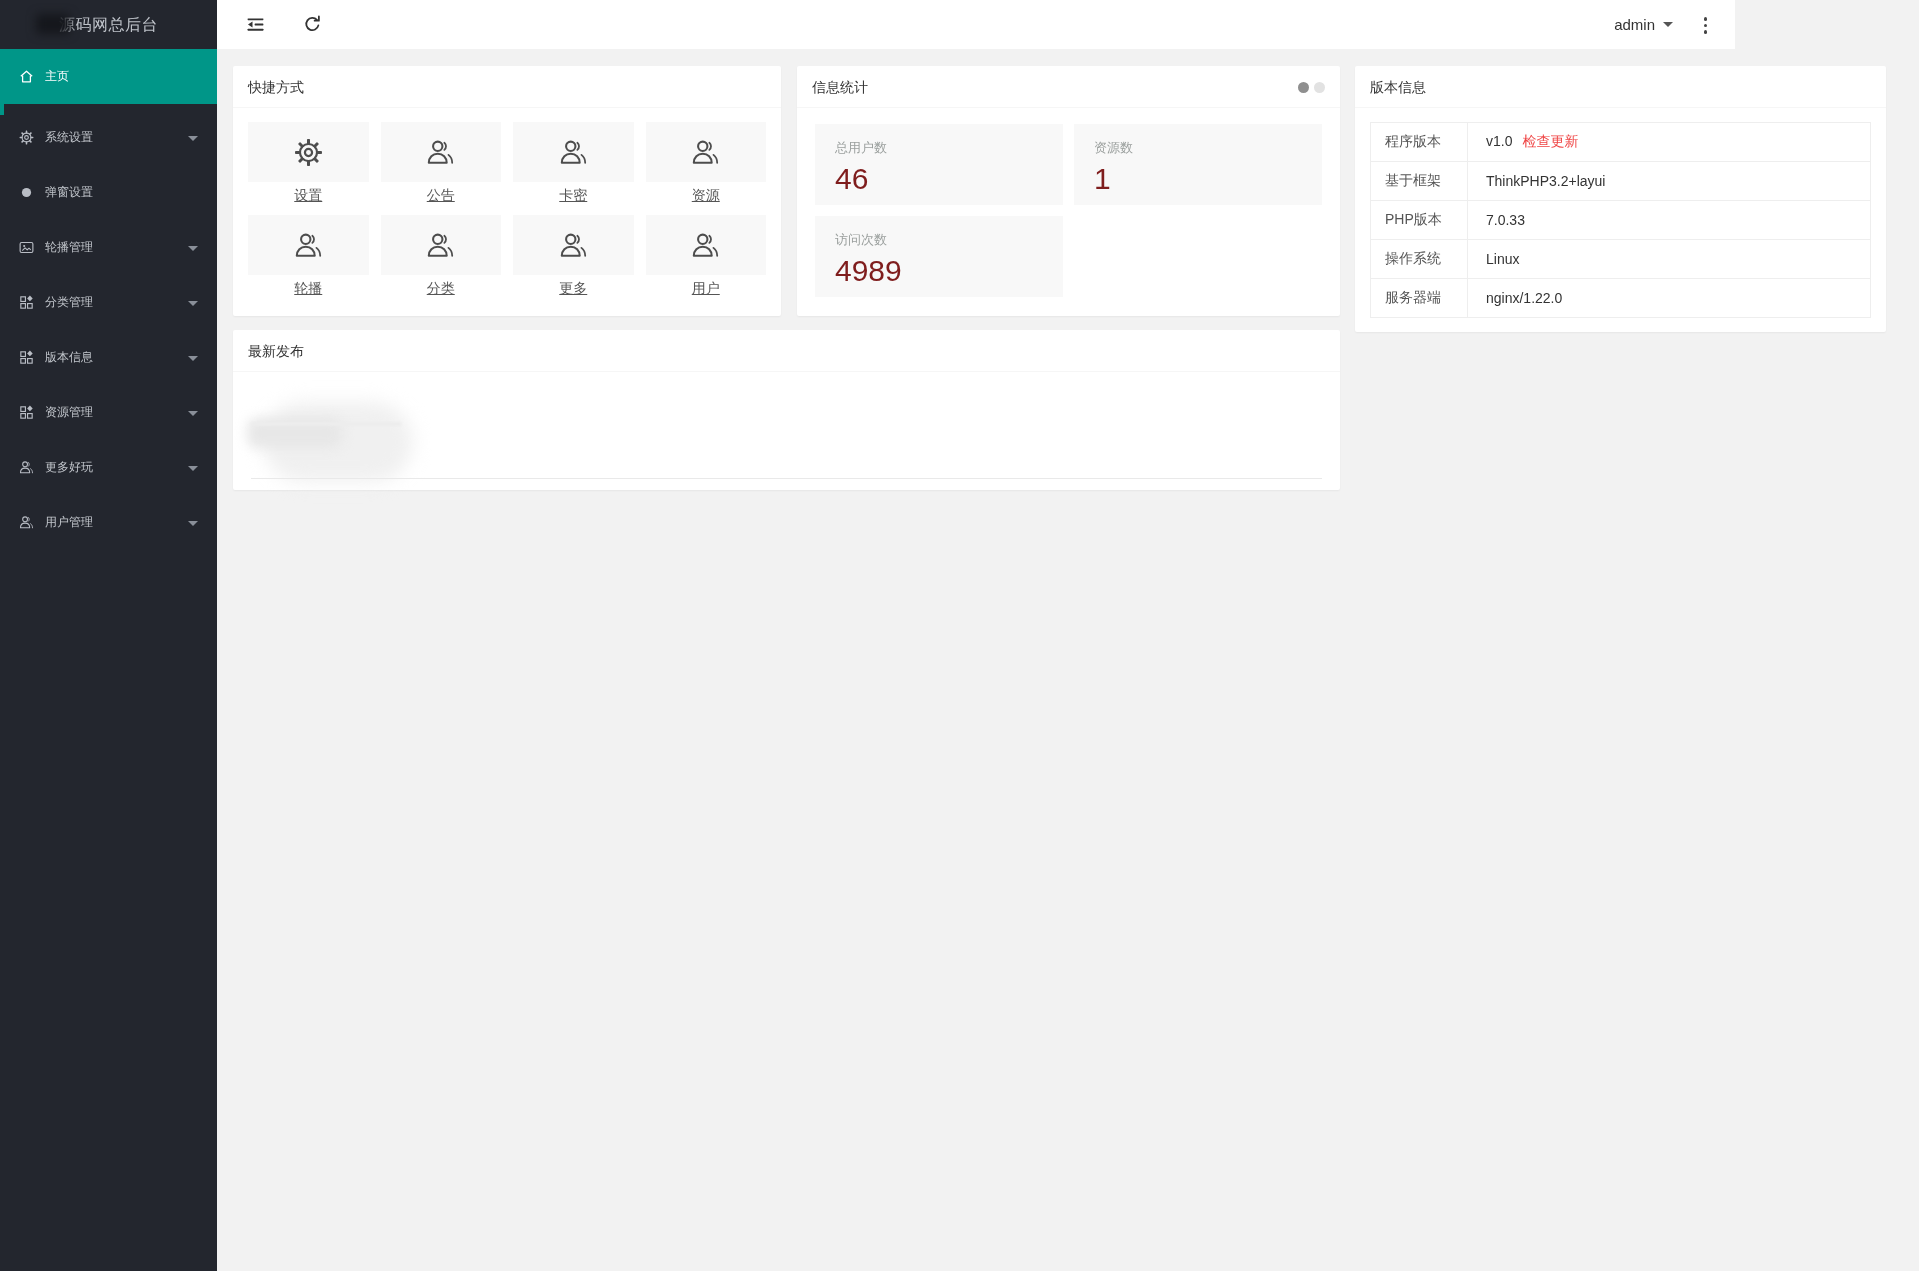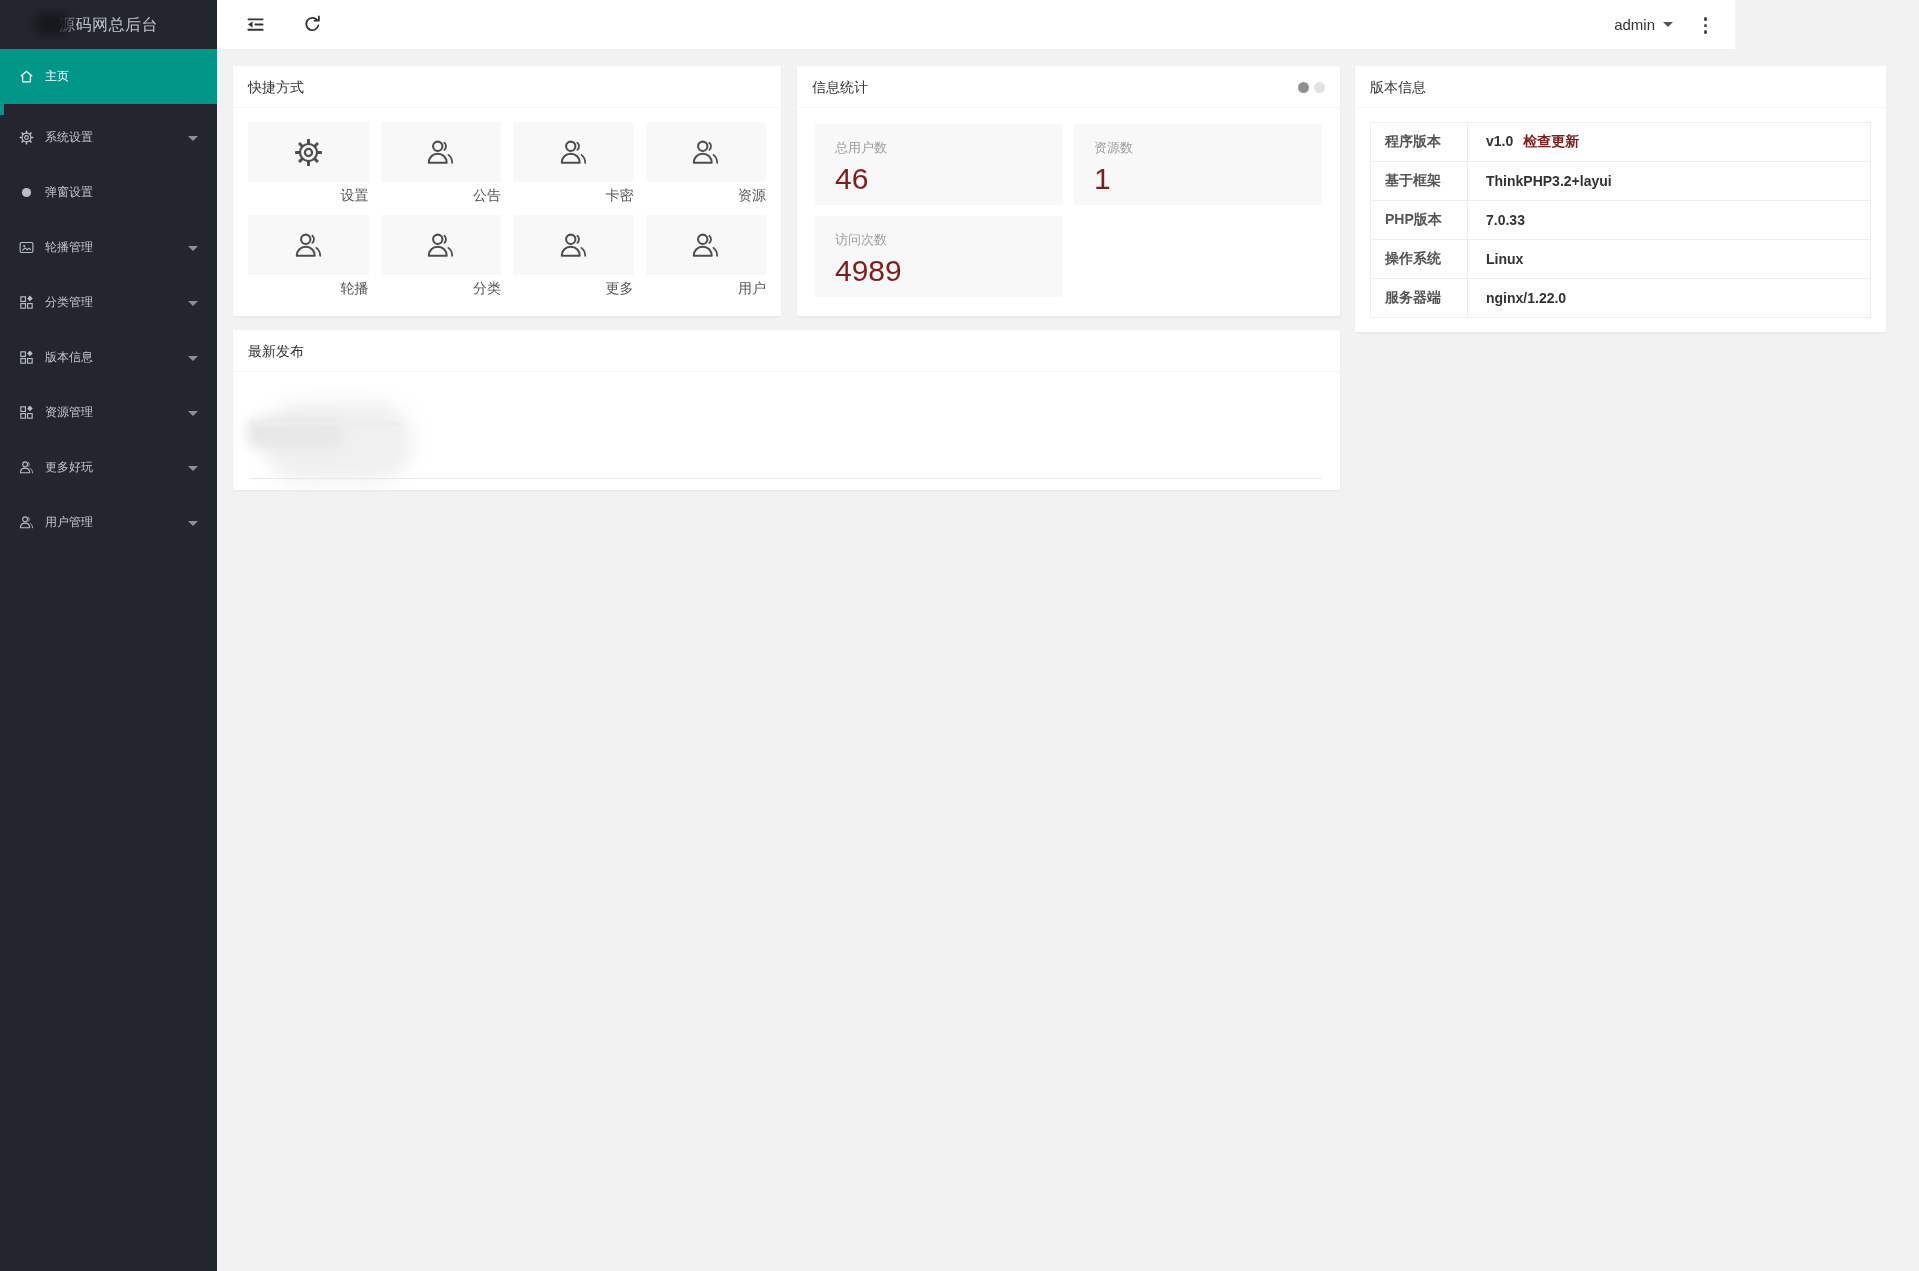"程序版本" .vbody { font-weight: bold -> none }
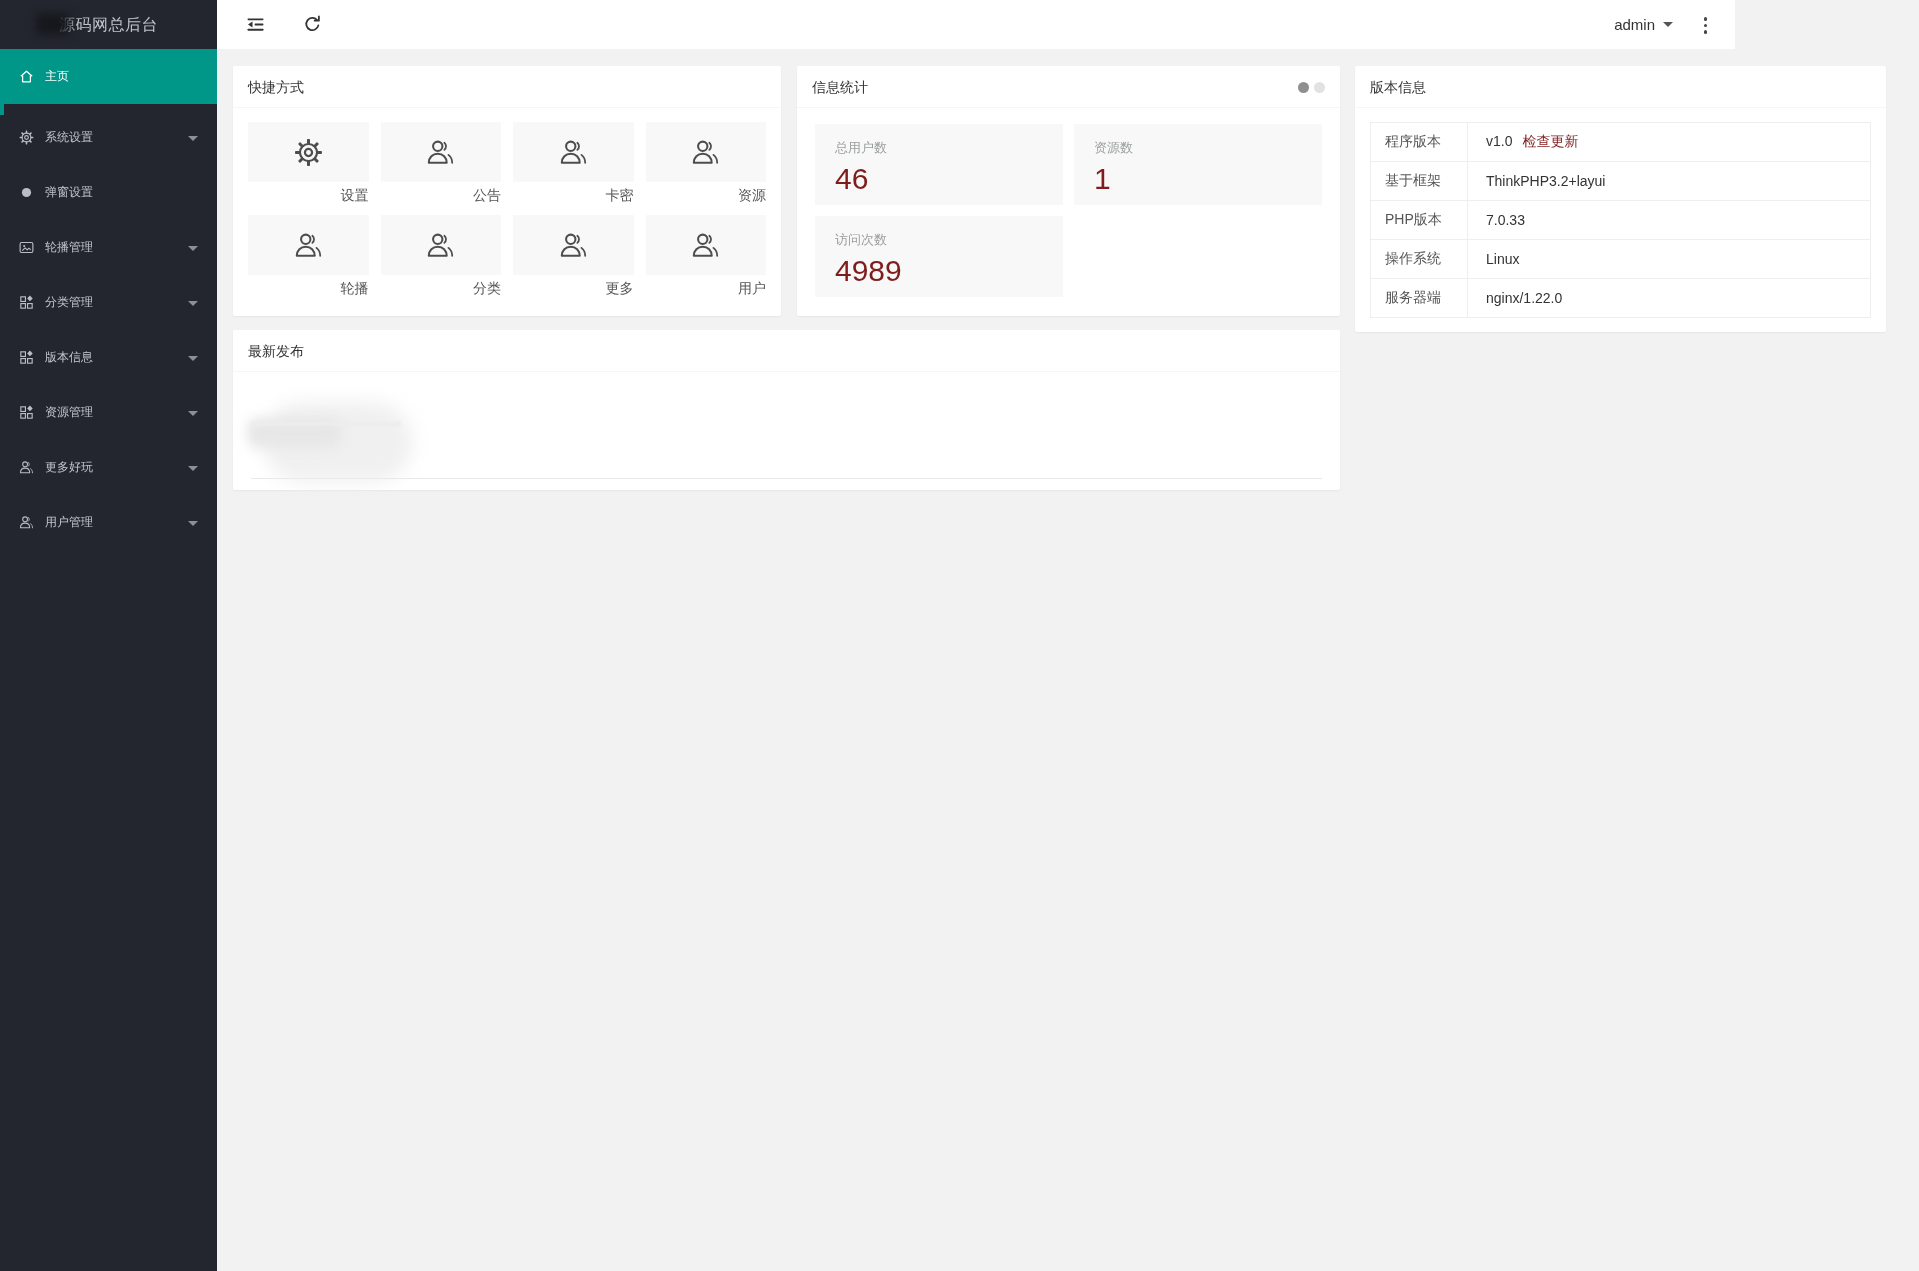"检查更新" .vtable a { color: #7f1d1d -> #ef4444 }
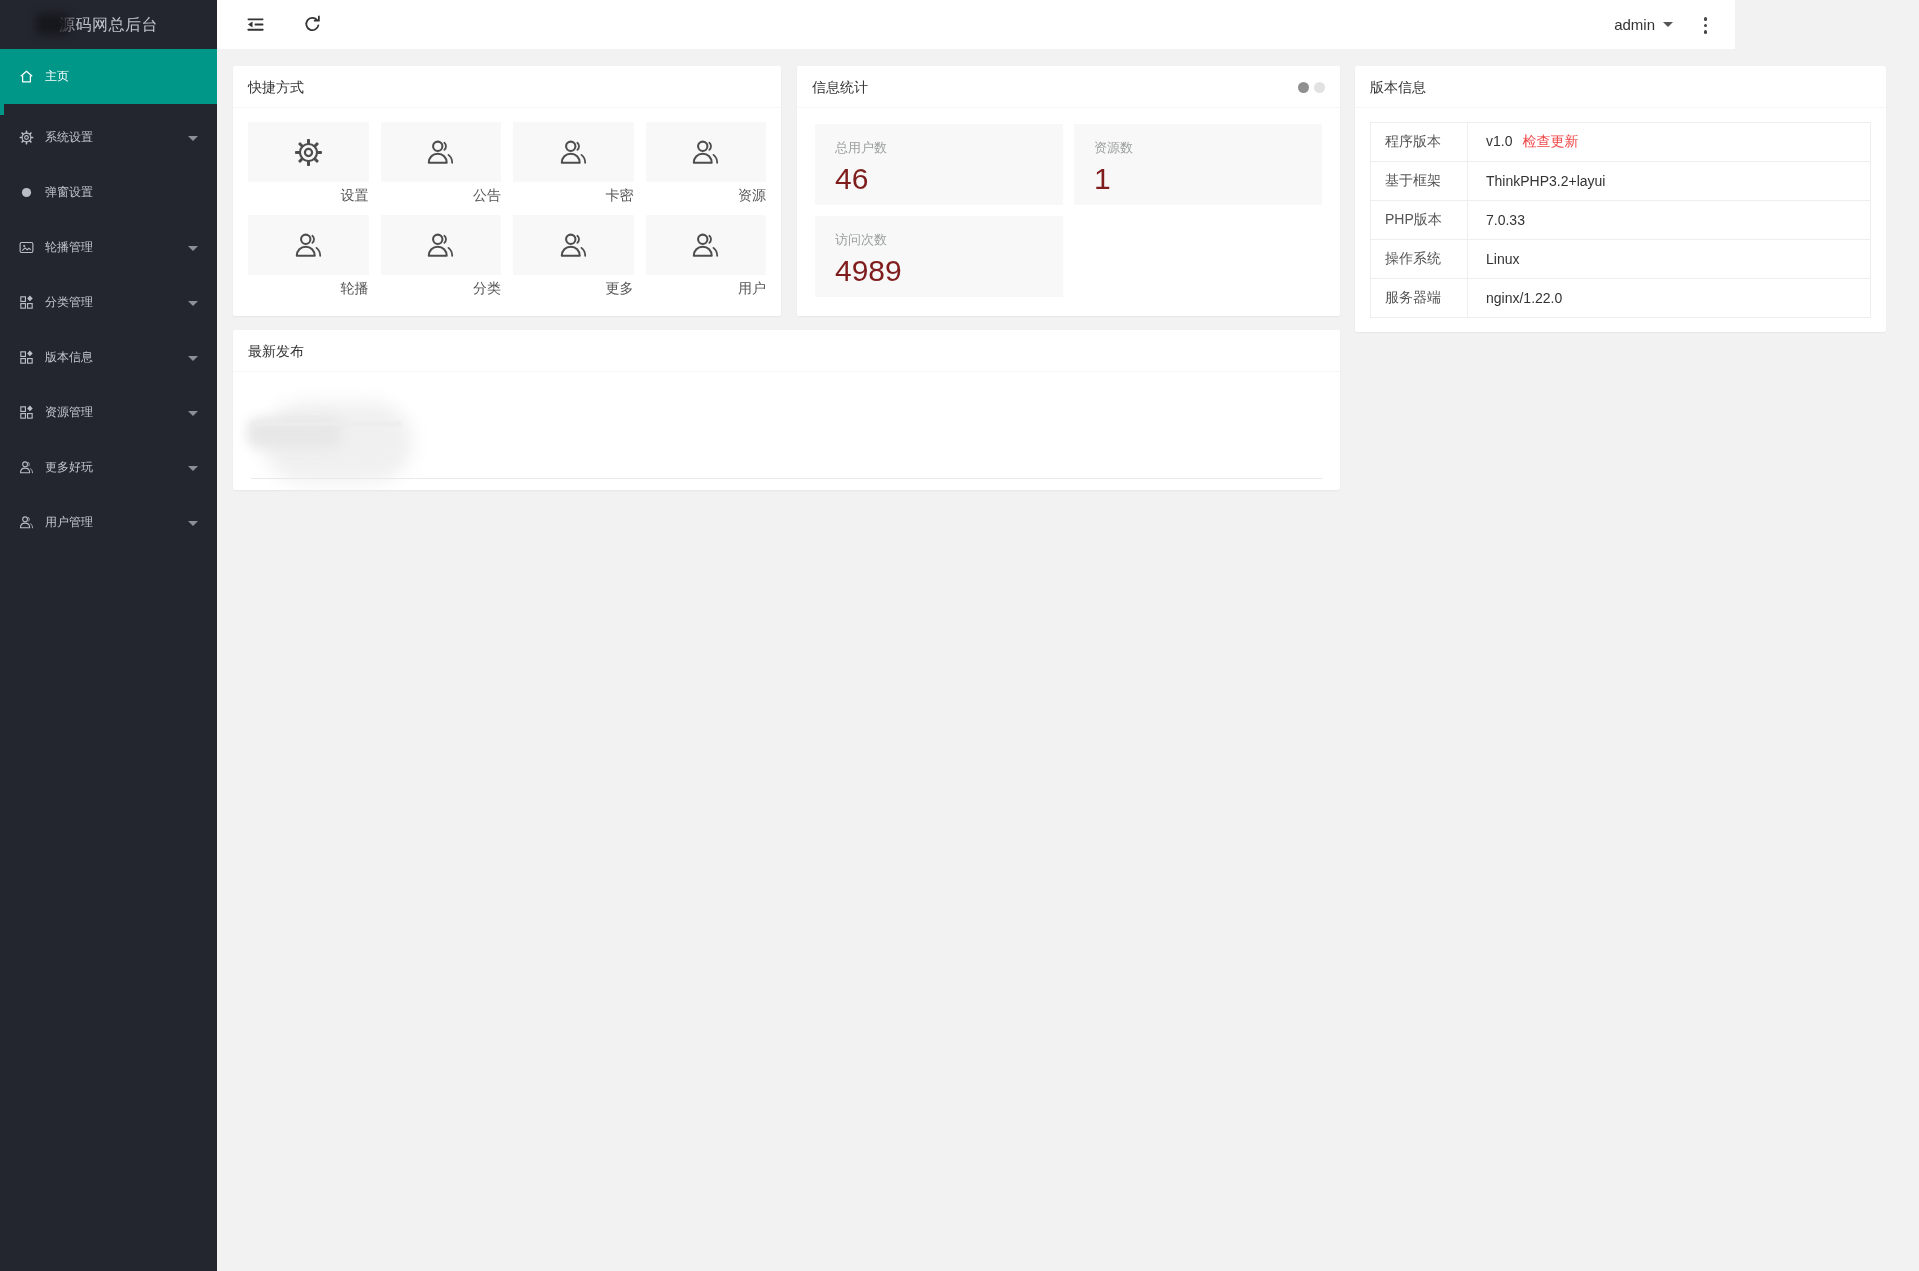"设置" .tile-label { text-align: right -> center; text-decoration: none -> underline }
